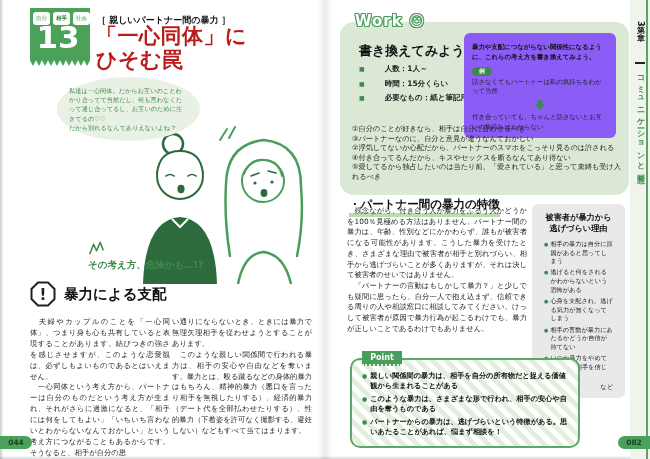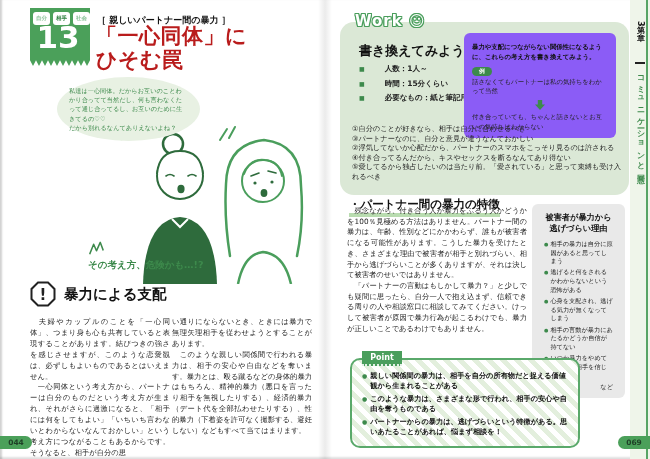"069" div.abs { text: 069 -> 082 }
